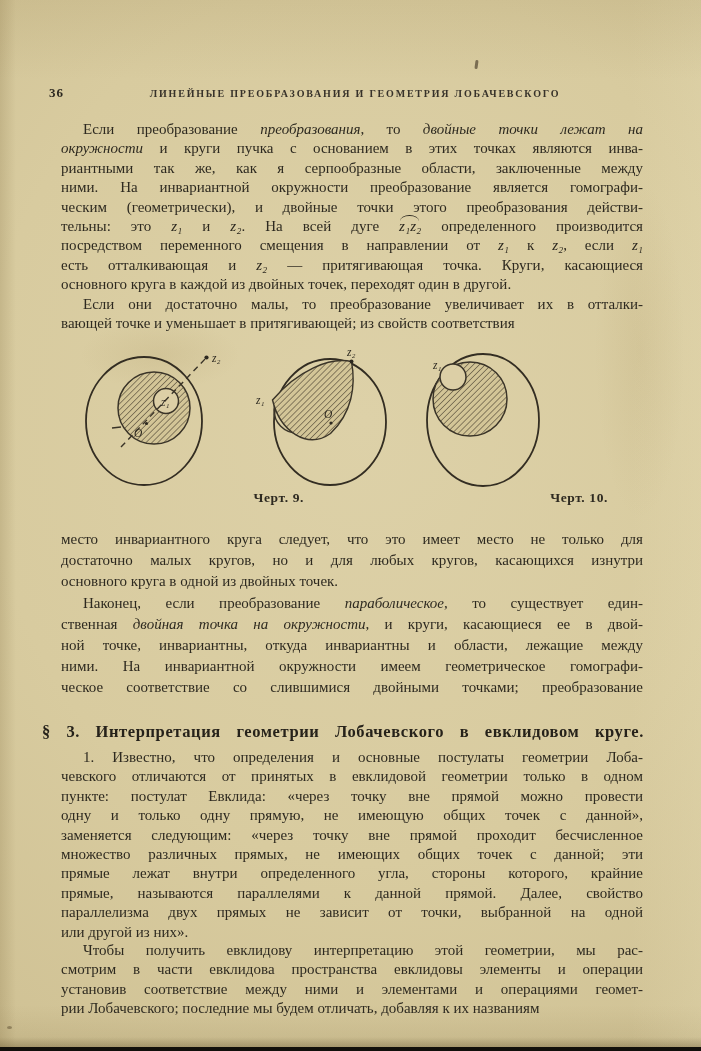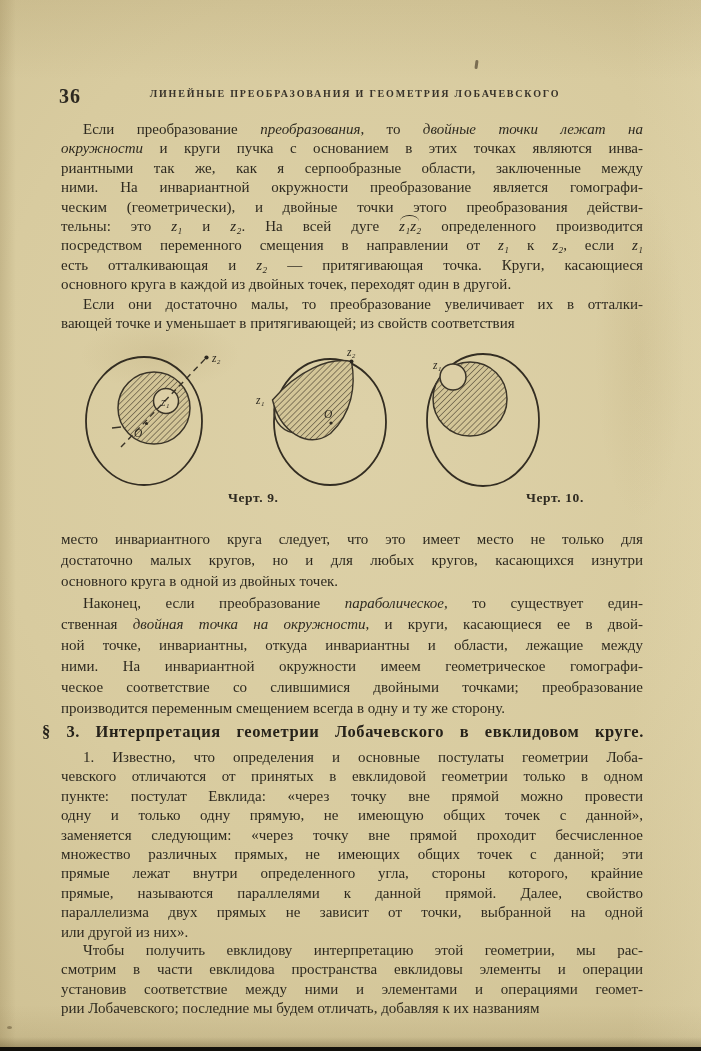"36" .pageno { font-size: 20px -> 13px; left: 59px -> 49px }
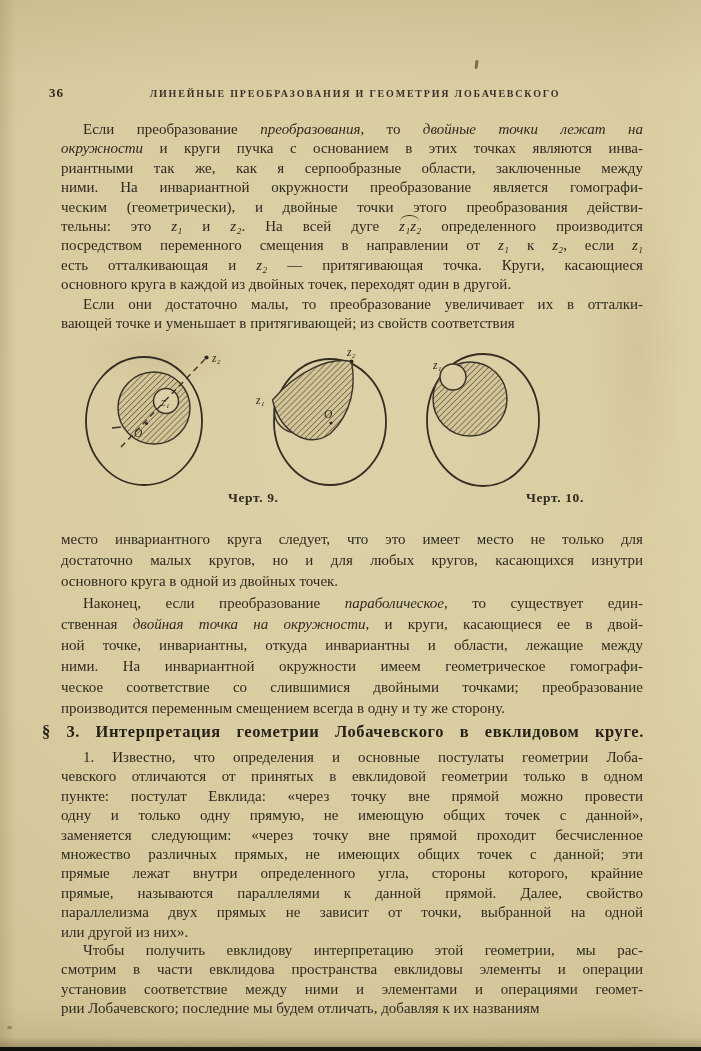"Черт. 9." .caption { text-align: left -> right }
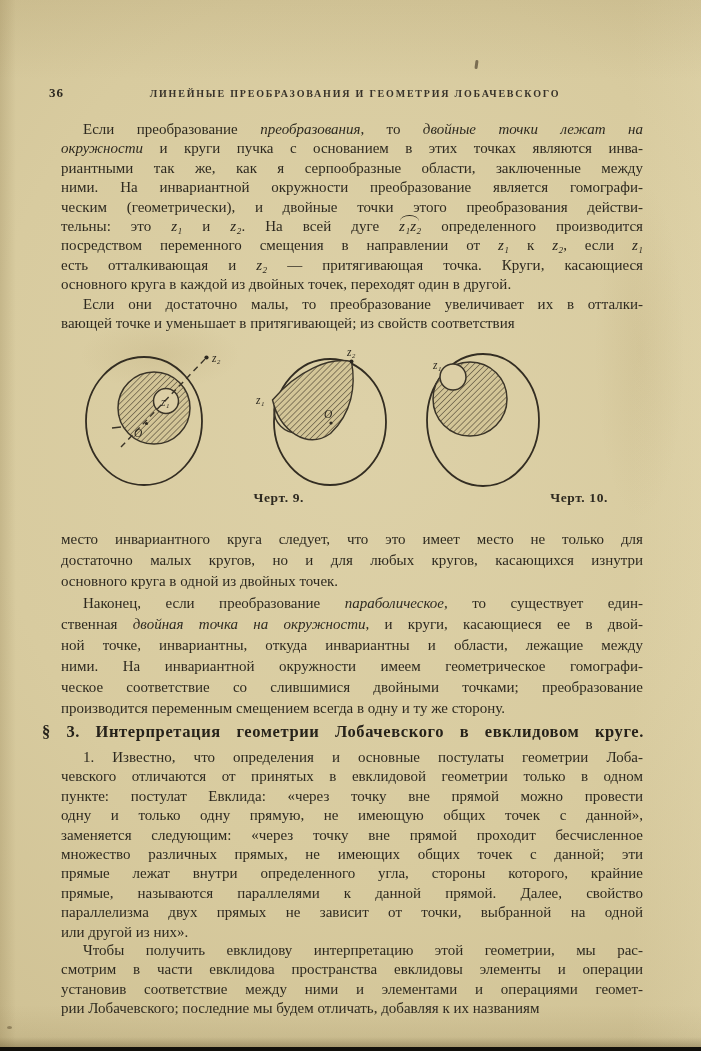"производится переменным смещением всегда" div.tline { html: <div><span>производится переменным смещением всегда в одну и ту же сторону.</span></div> -> none }
